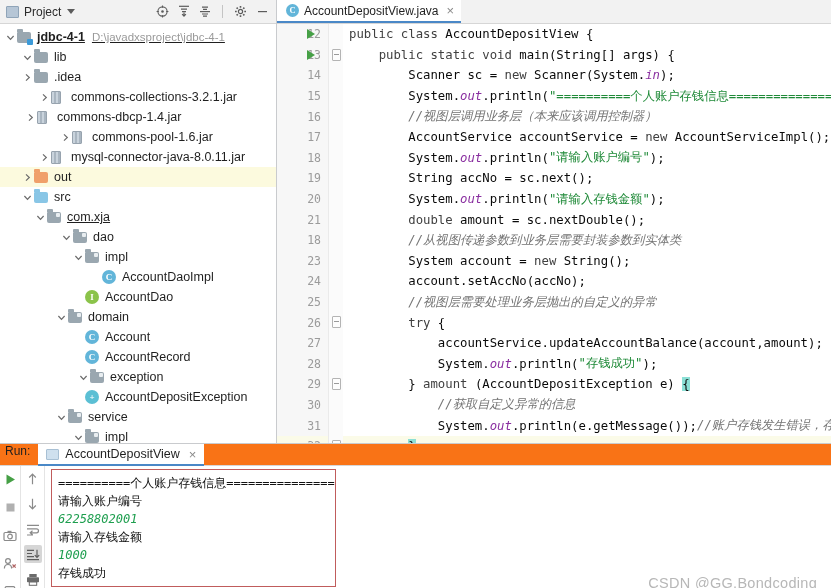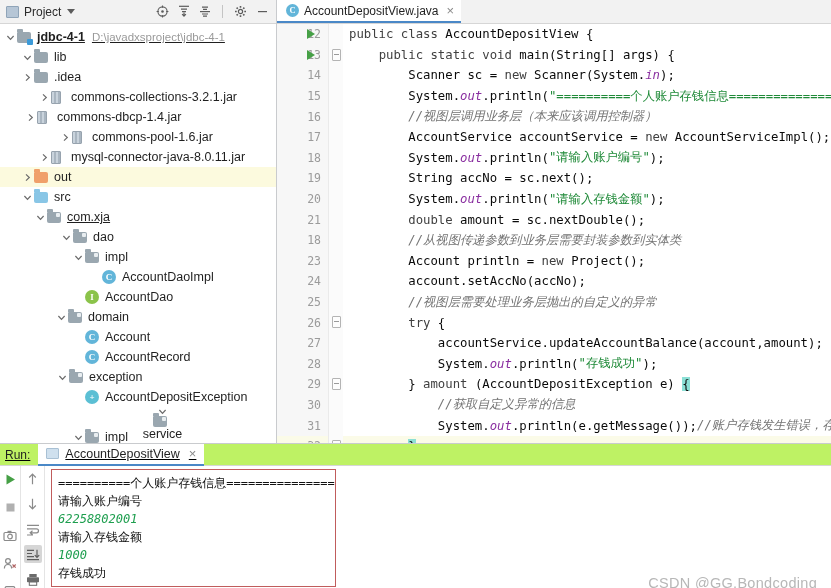"Account println =" span.pl { text: Account println -> System account }
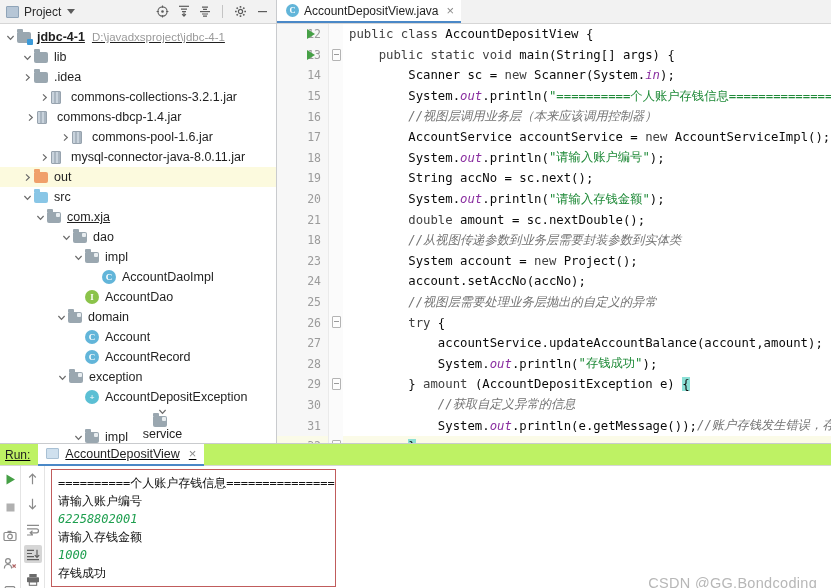"Project();" span.pl { text: Project -> String }
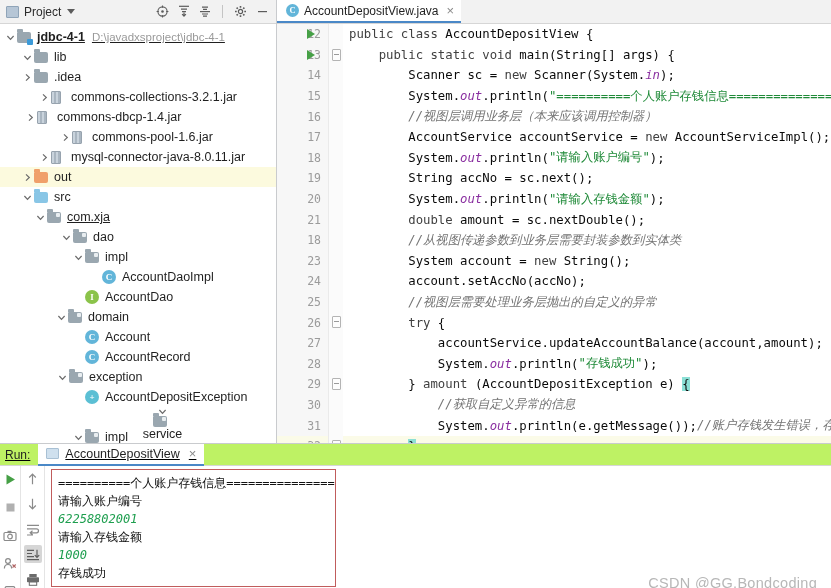"exception" div.tree-row { padding-left: 56px -> 77px }
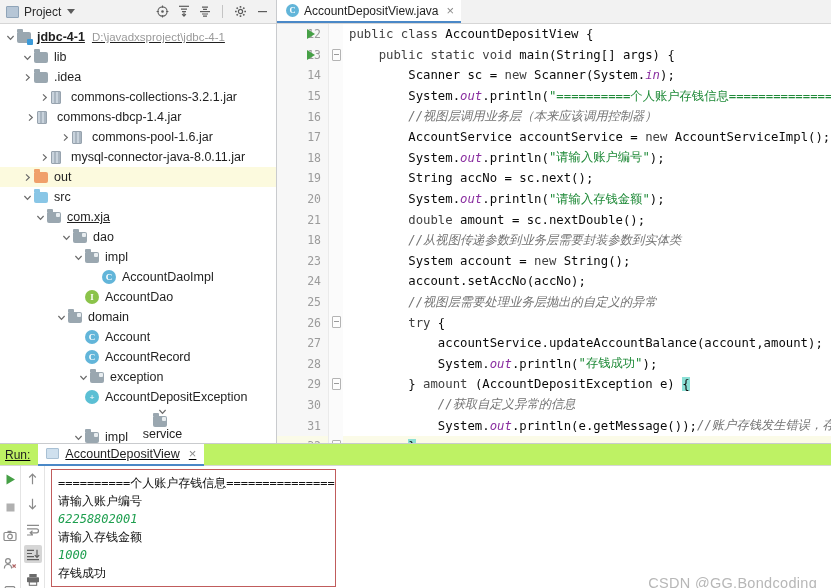"service" div.tree-row { flex-direction: column -> none }
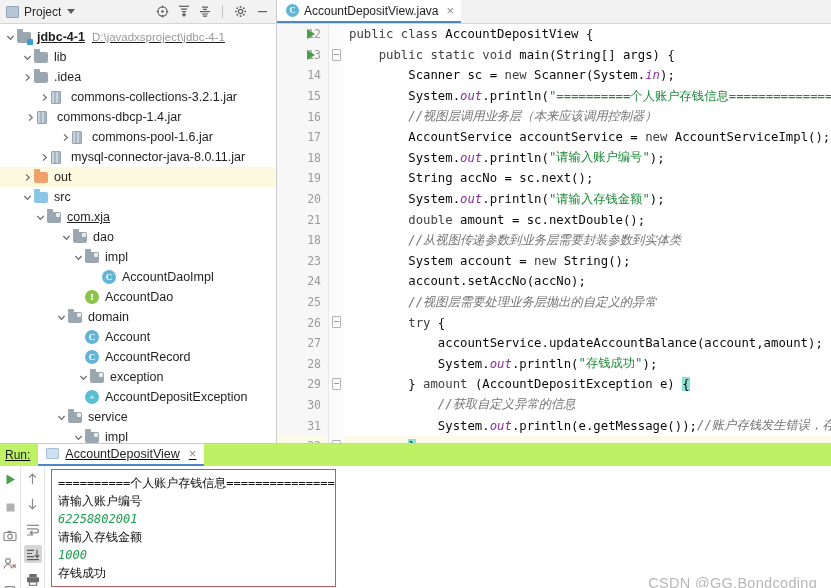"Run:" .run-tabbar { align-items: center -> flex-start; background: #bef264 -> #f97316; text-decoration: underline -> none }
